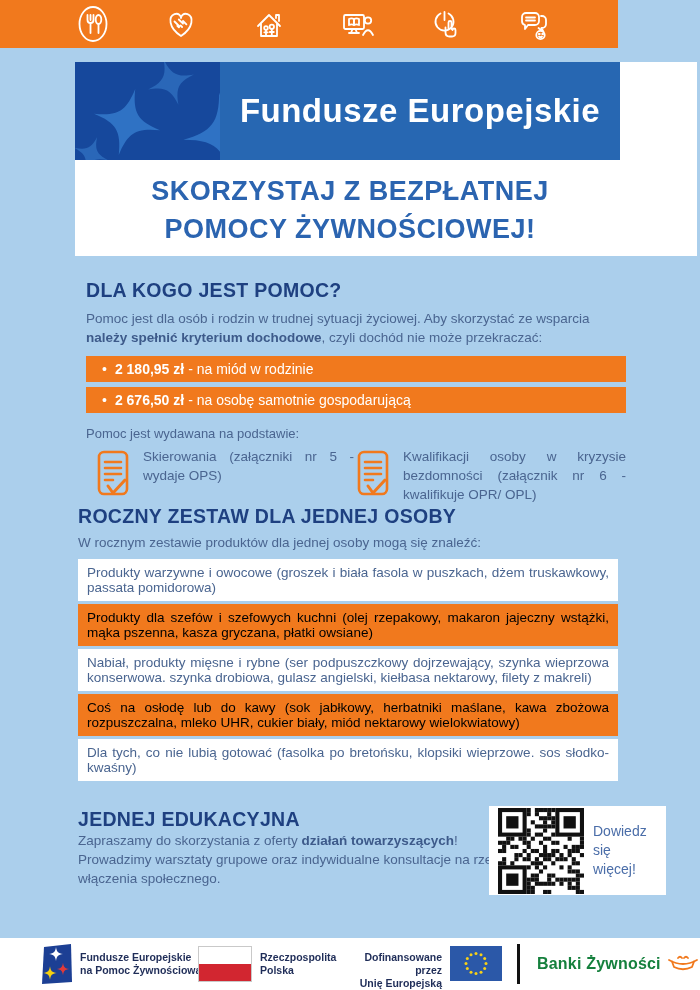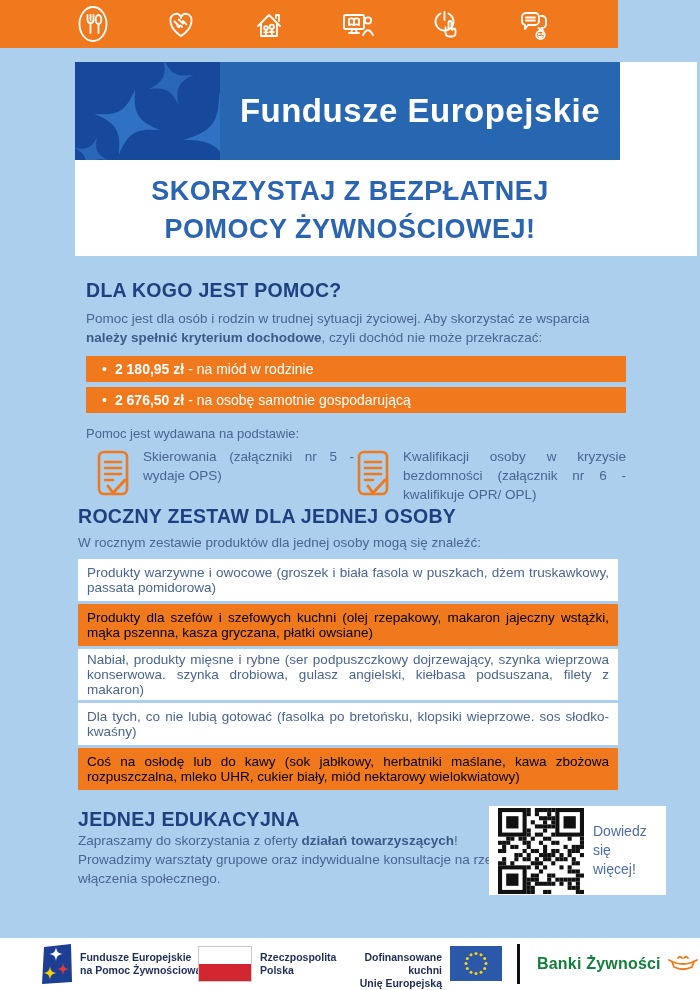"Nabiał, produkty mięsne i rybne" div.product-row { text: podsuszana, filety z makaron -> nektarowy, filety z makreli }
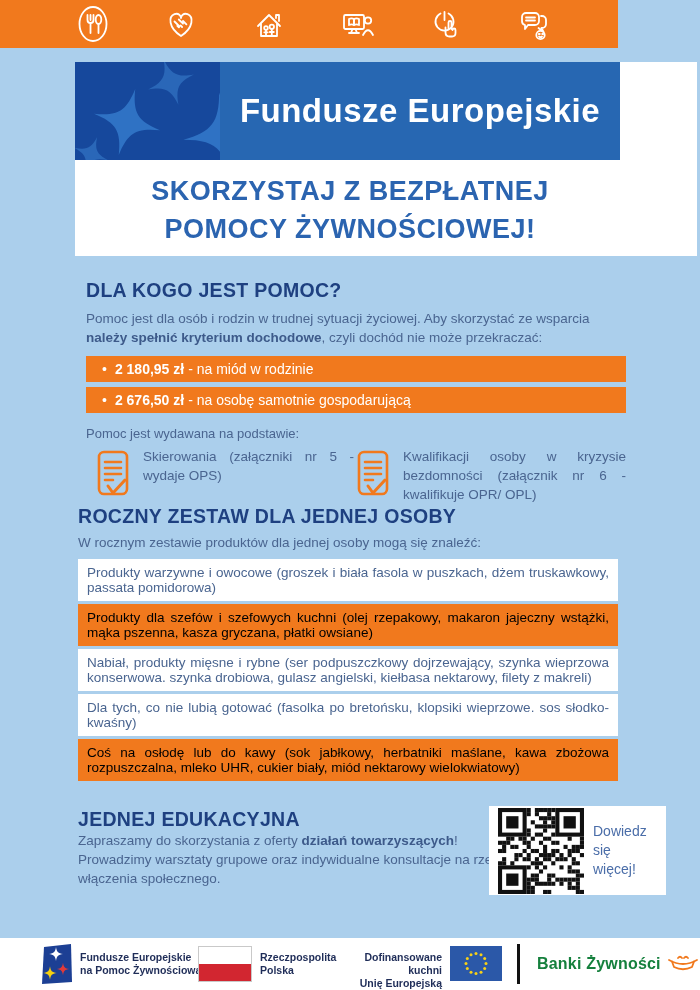"Dla tych, co nie lubią" div.product-row { order: before "Coś na osłodę lub do" -> after "Coś na osłodę lub do" }
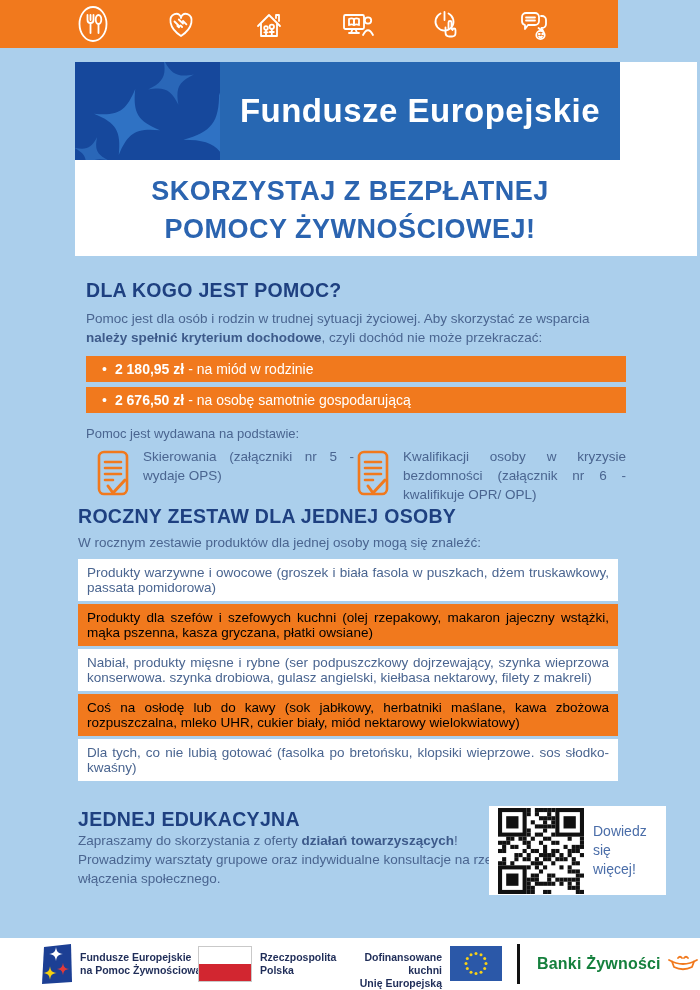"Dofinansowane kuchni" div { text: kuchni -> przez }
